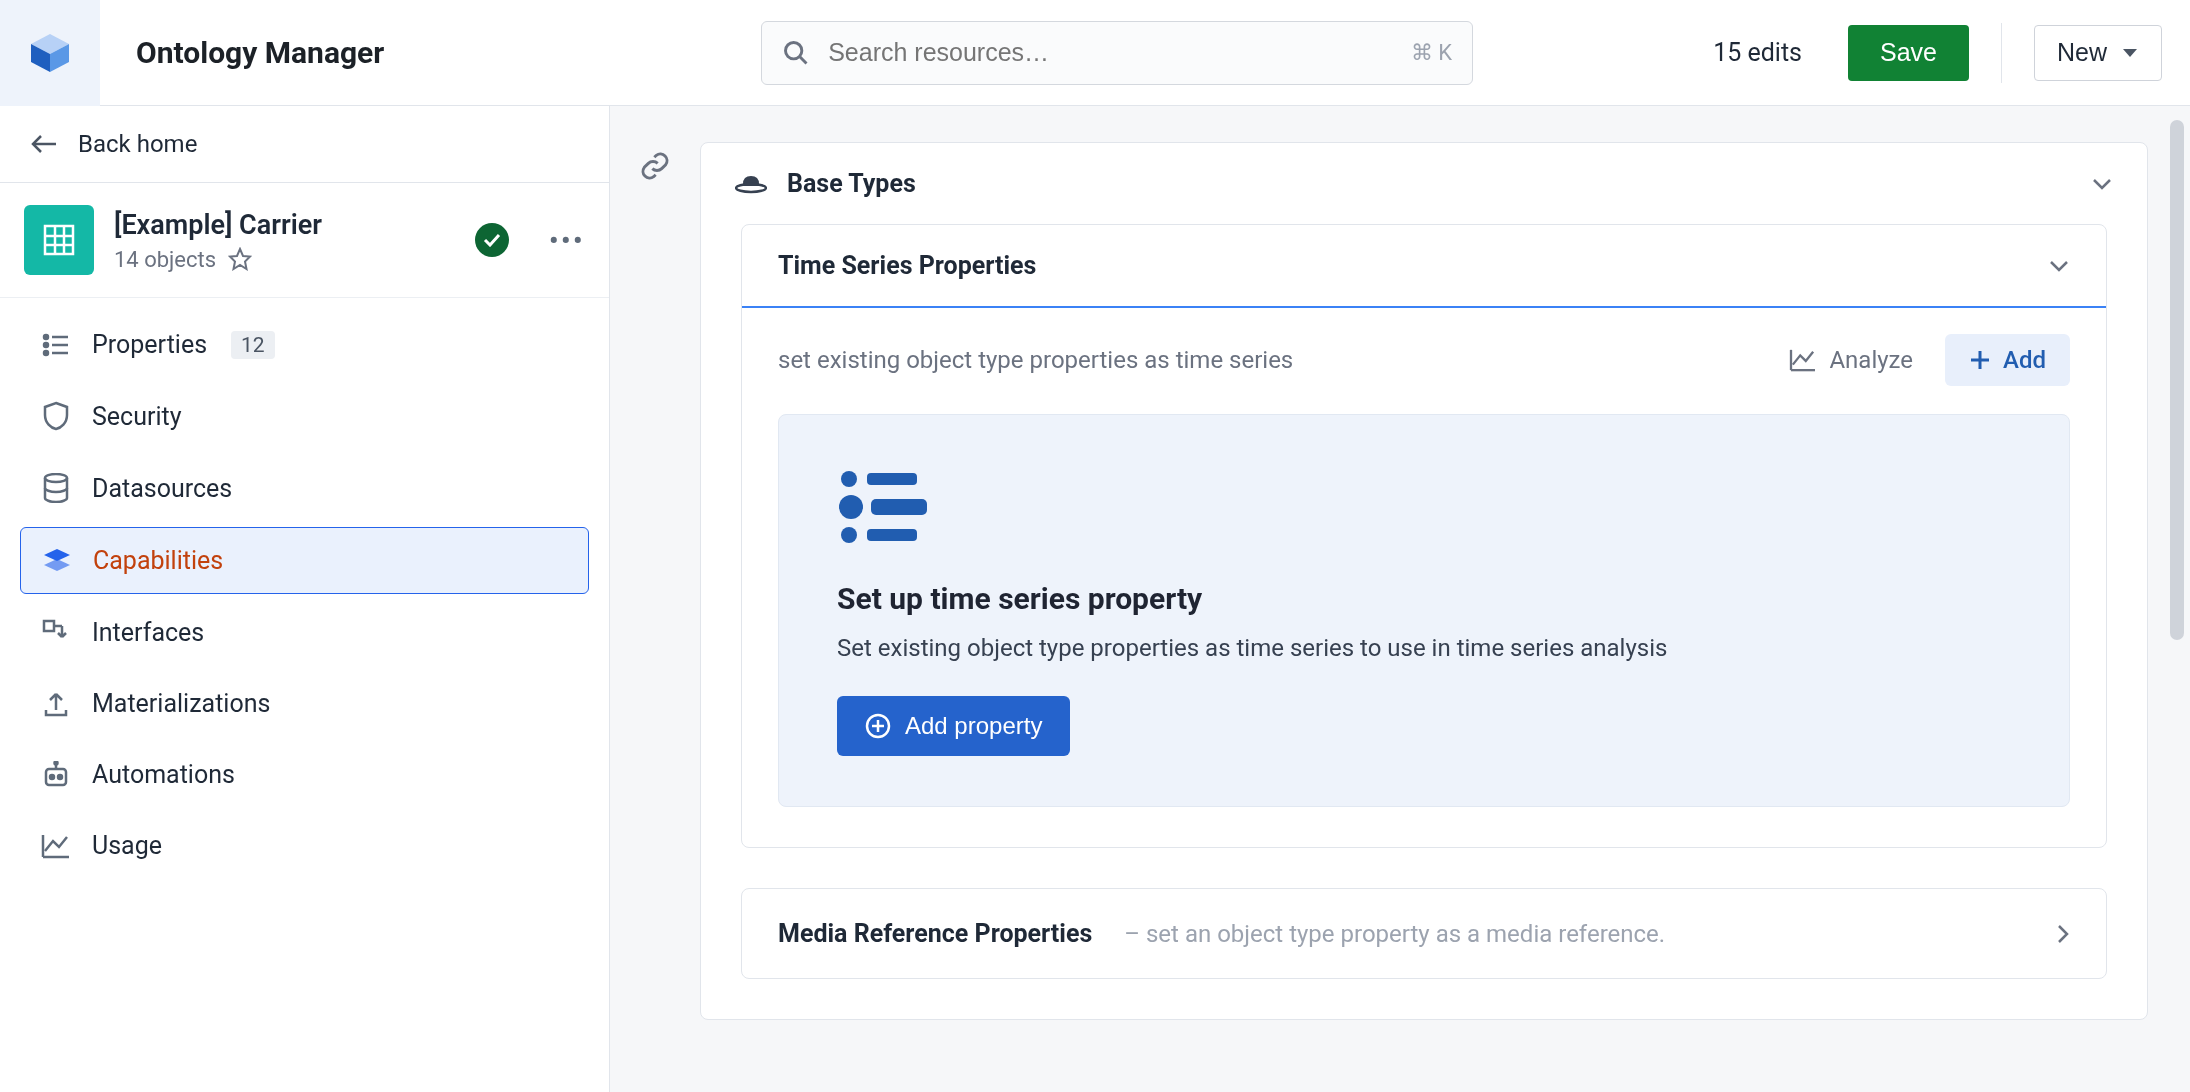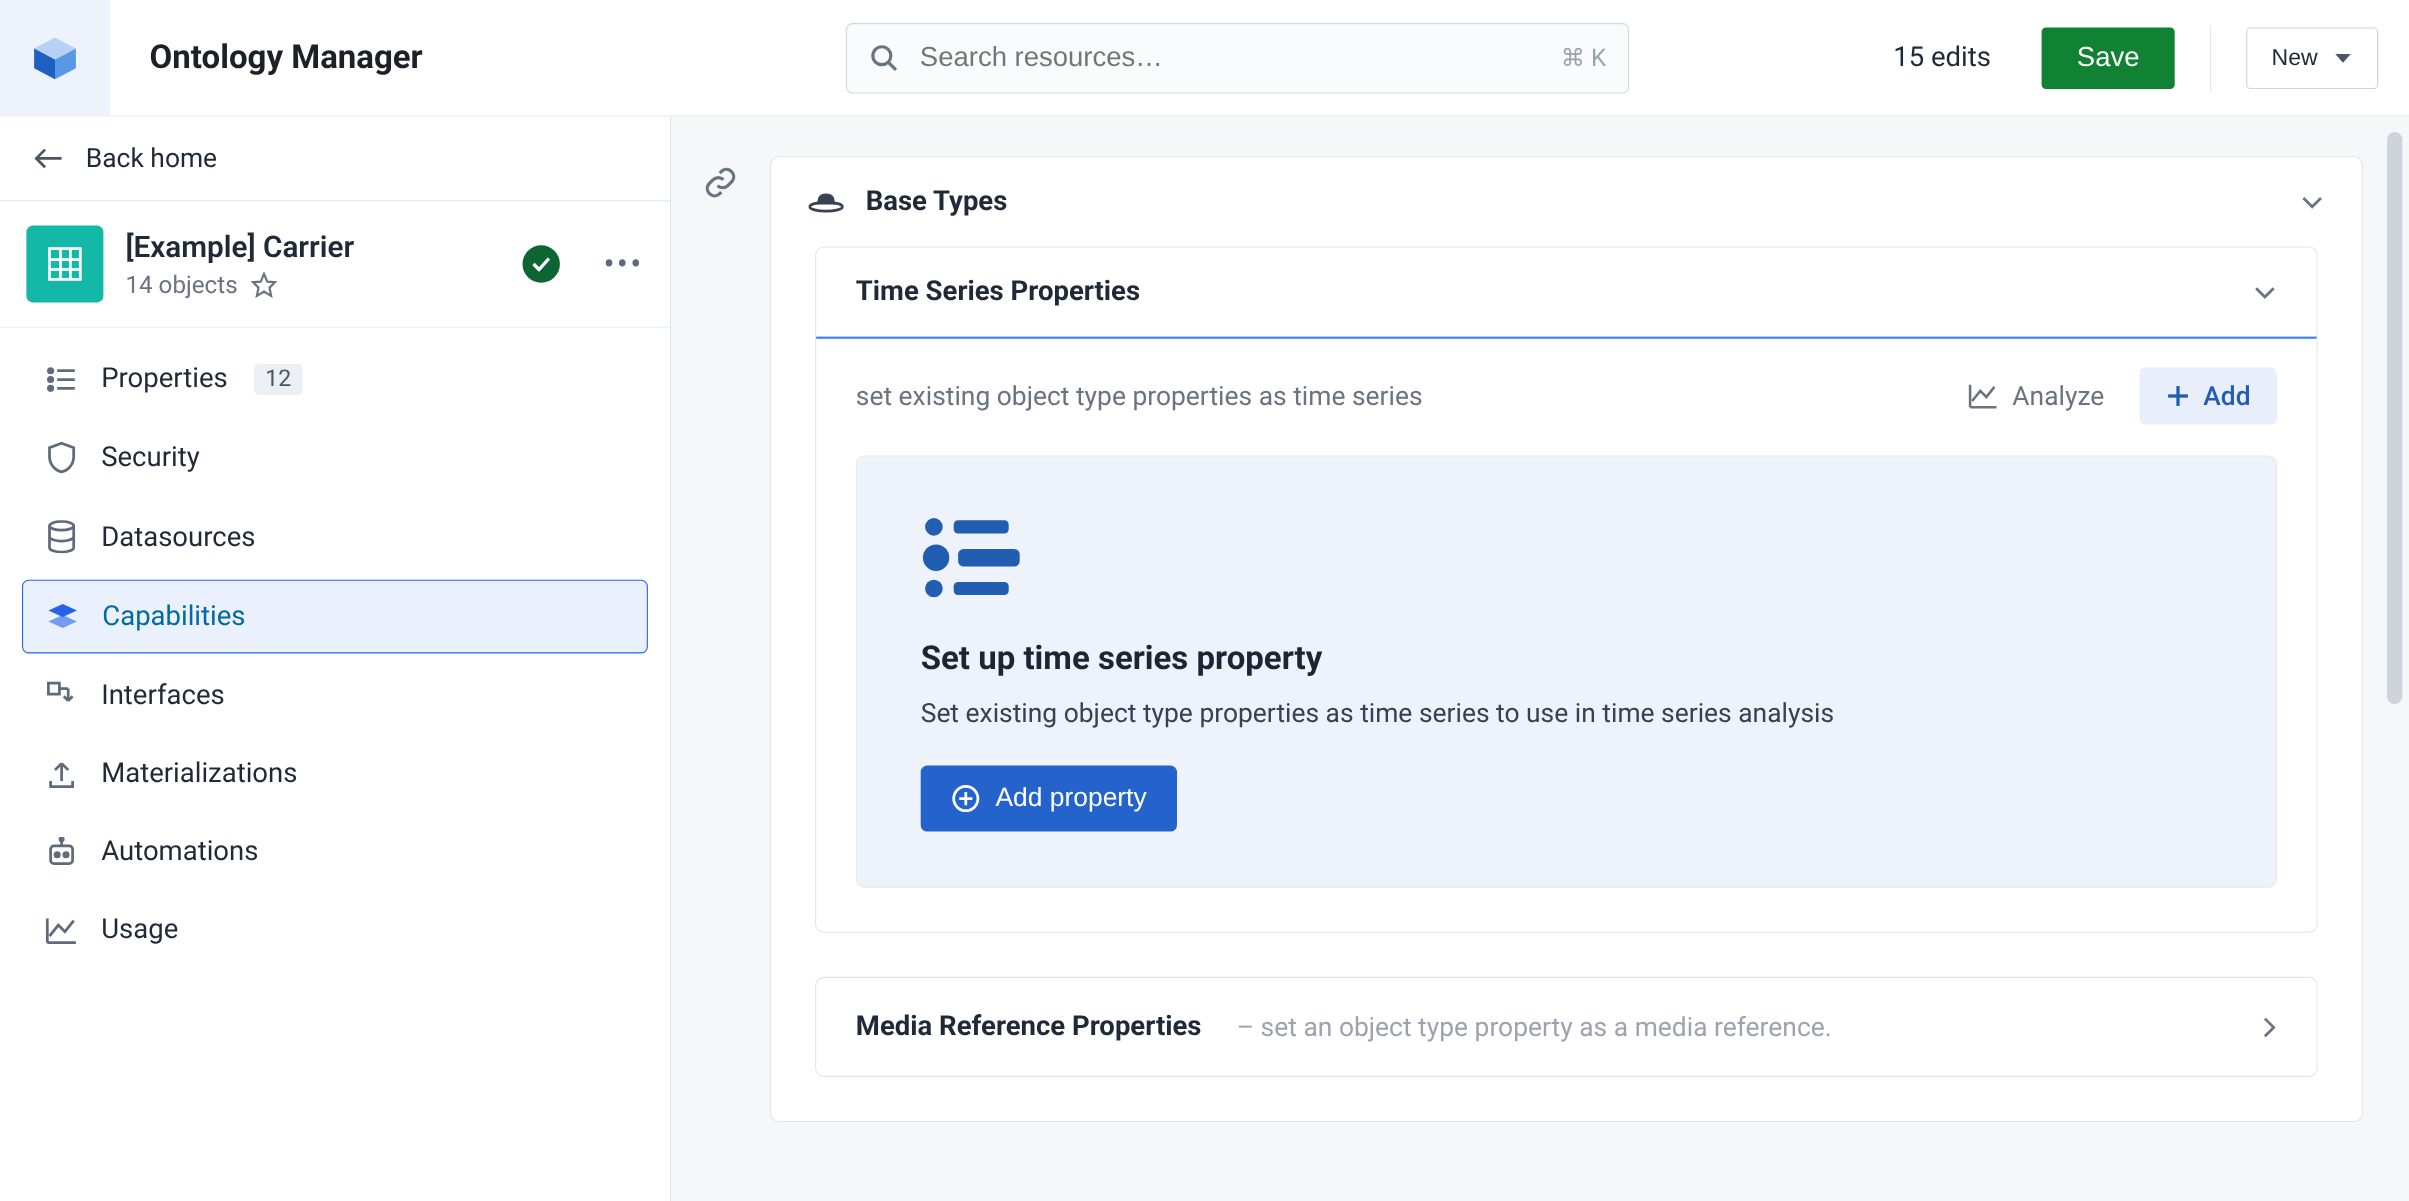"New" .new-btn { font-size: 21px -> 25px }
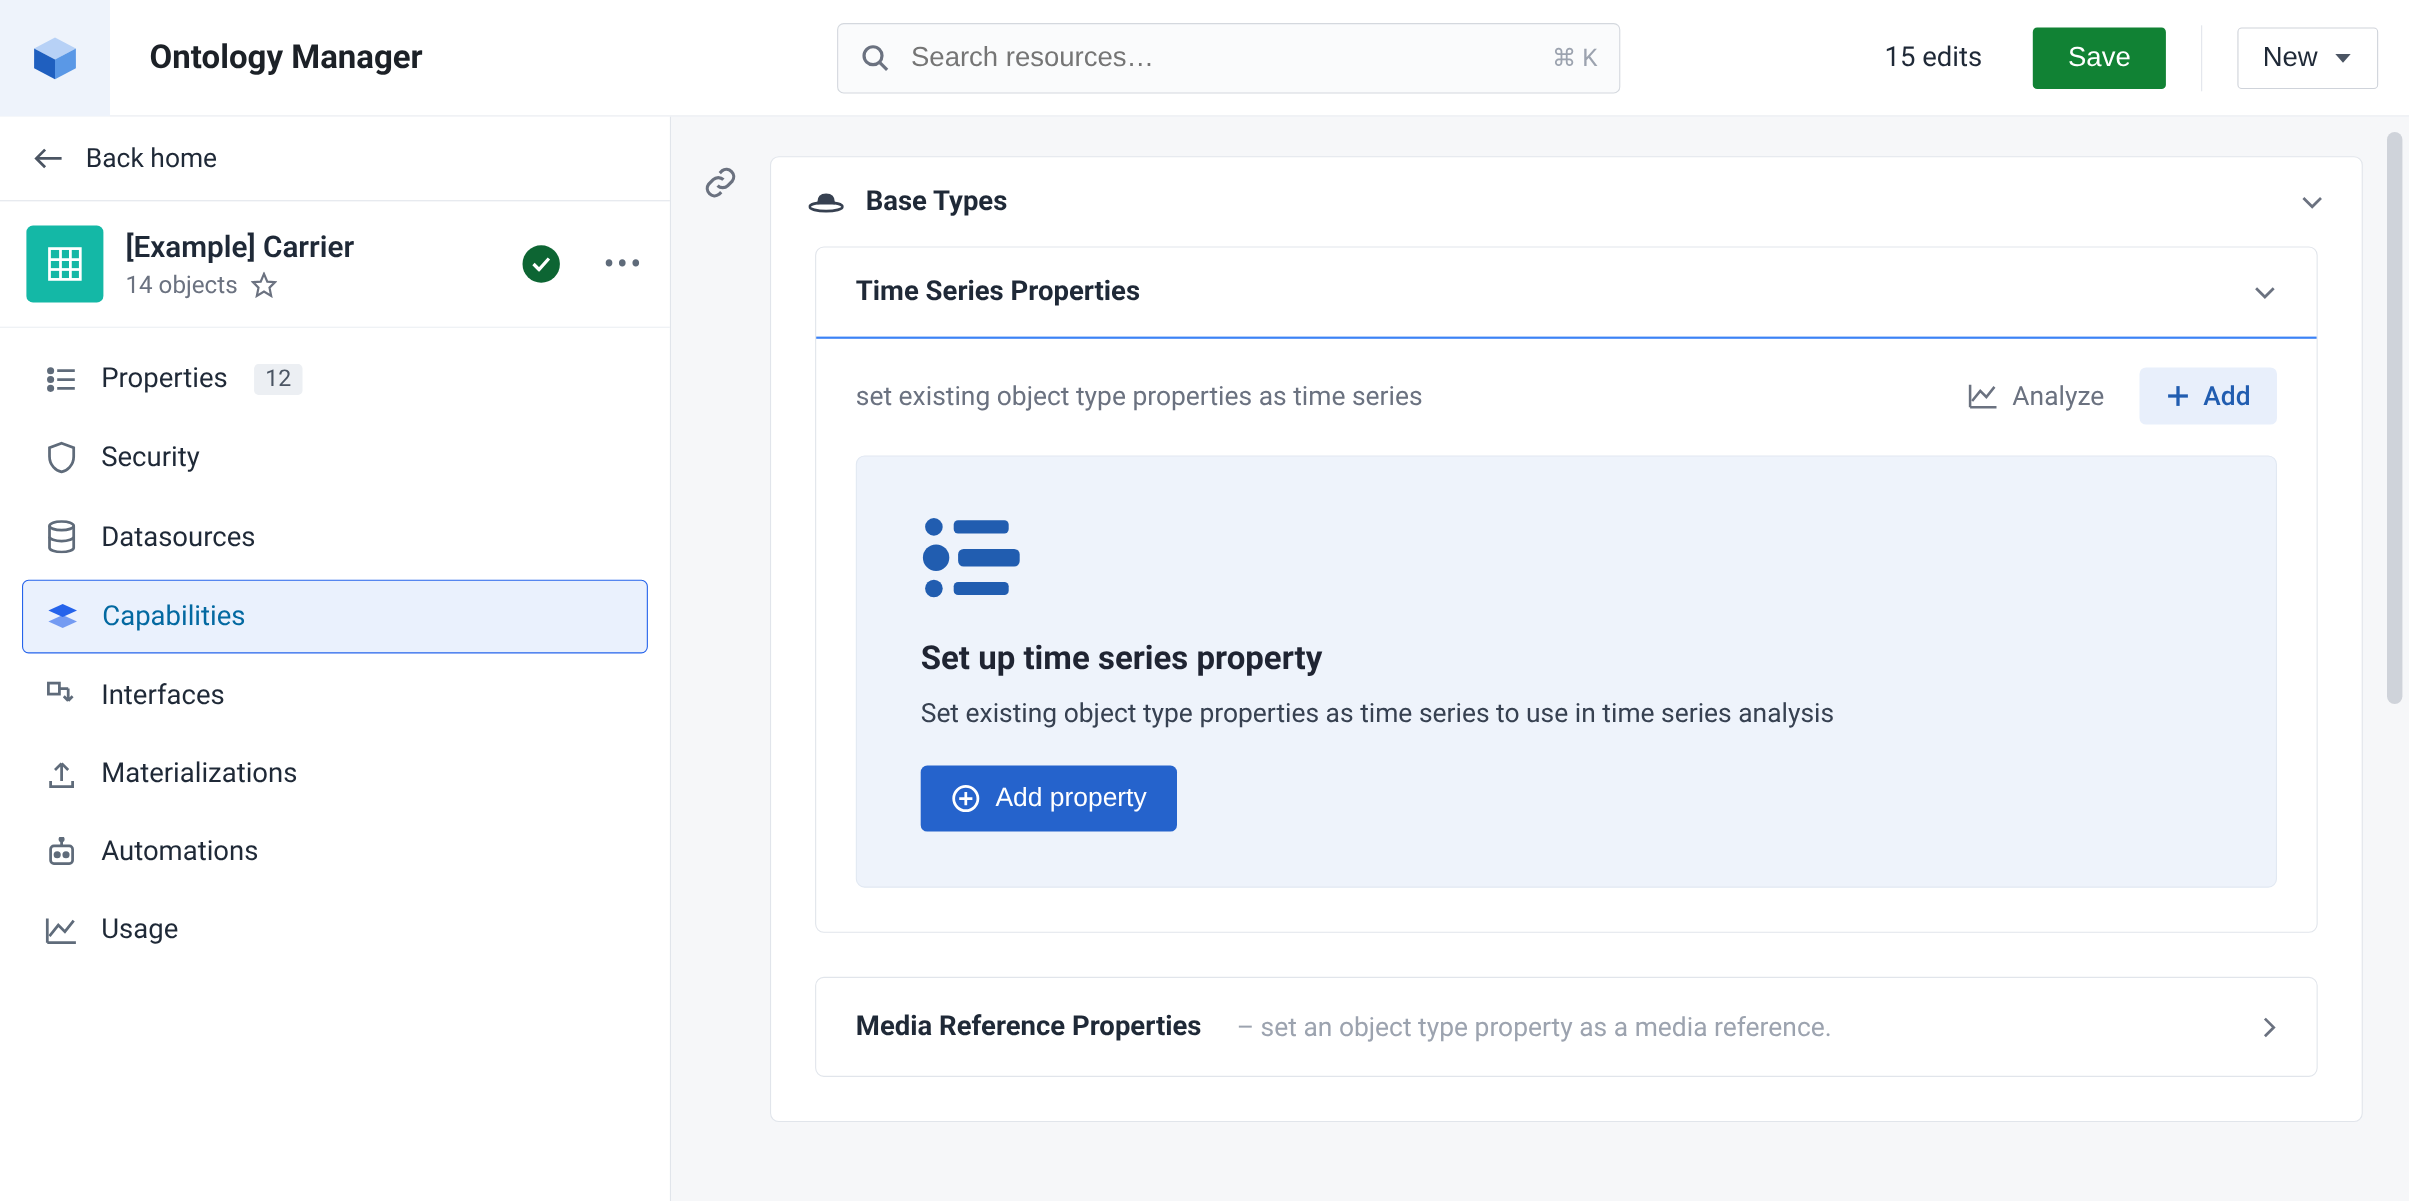"Capabilities" .nav-item.selected { color: #0369a1 -> #c2410c }
